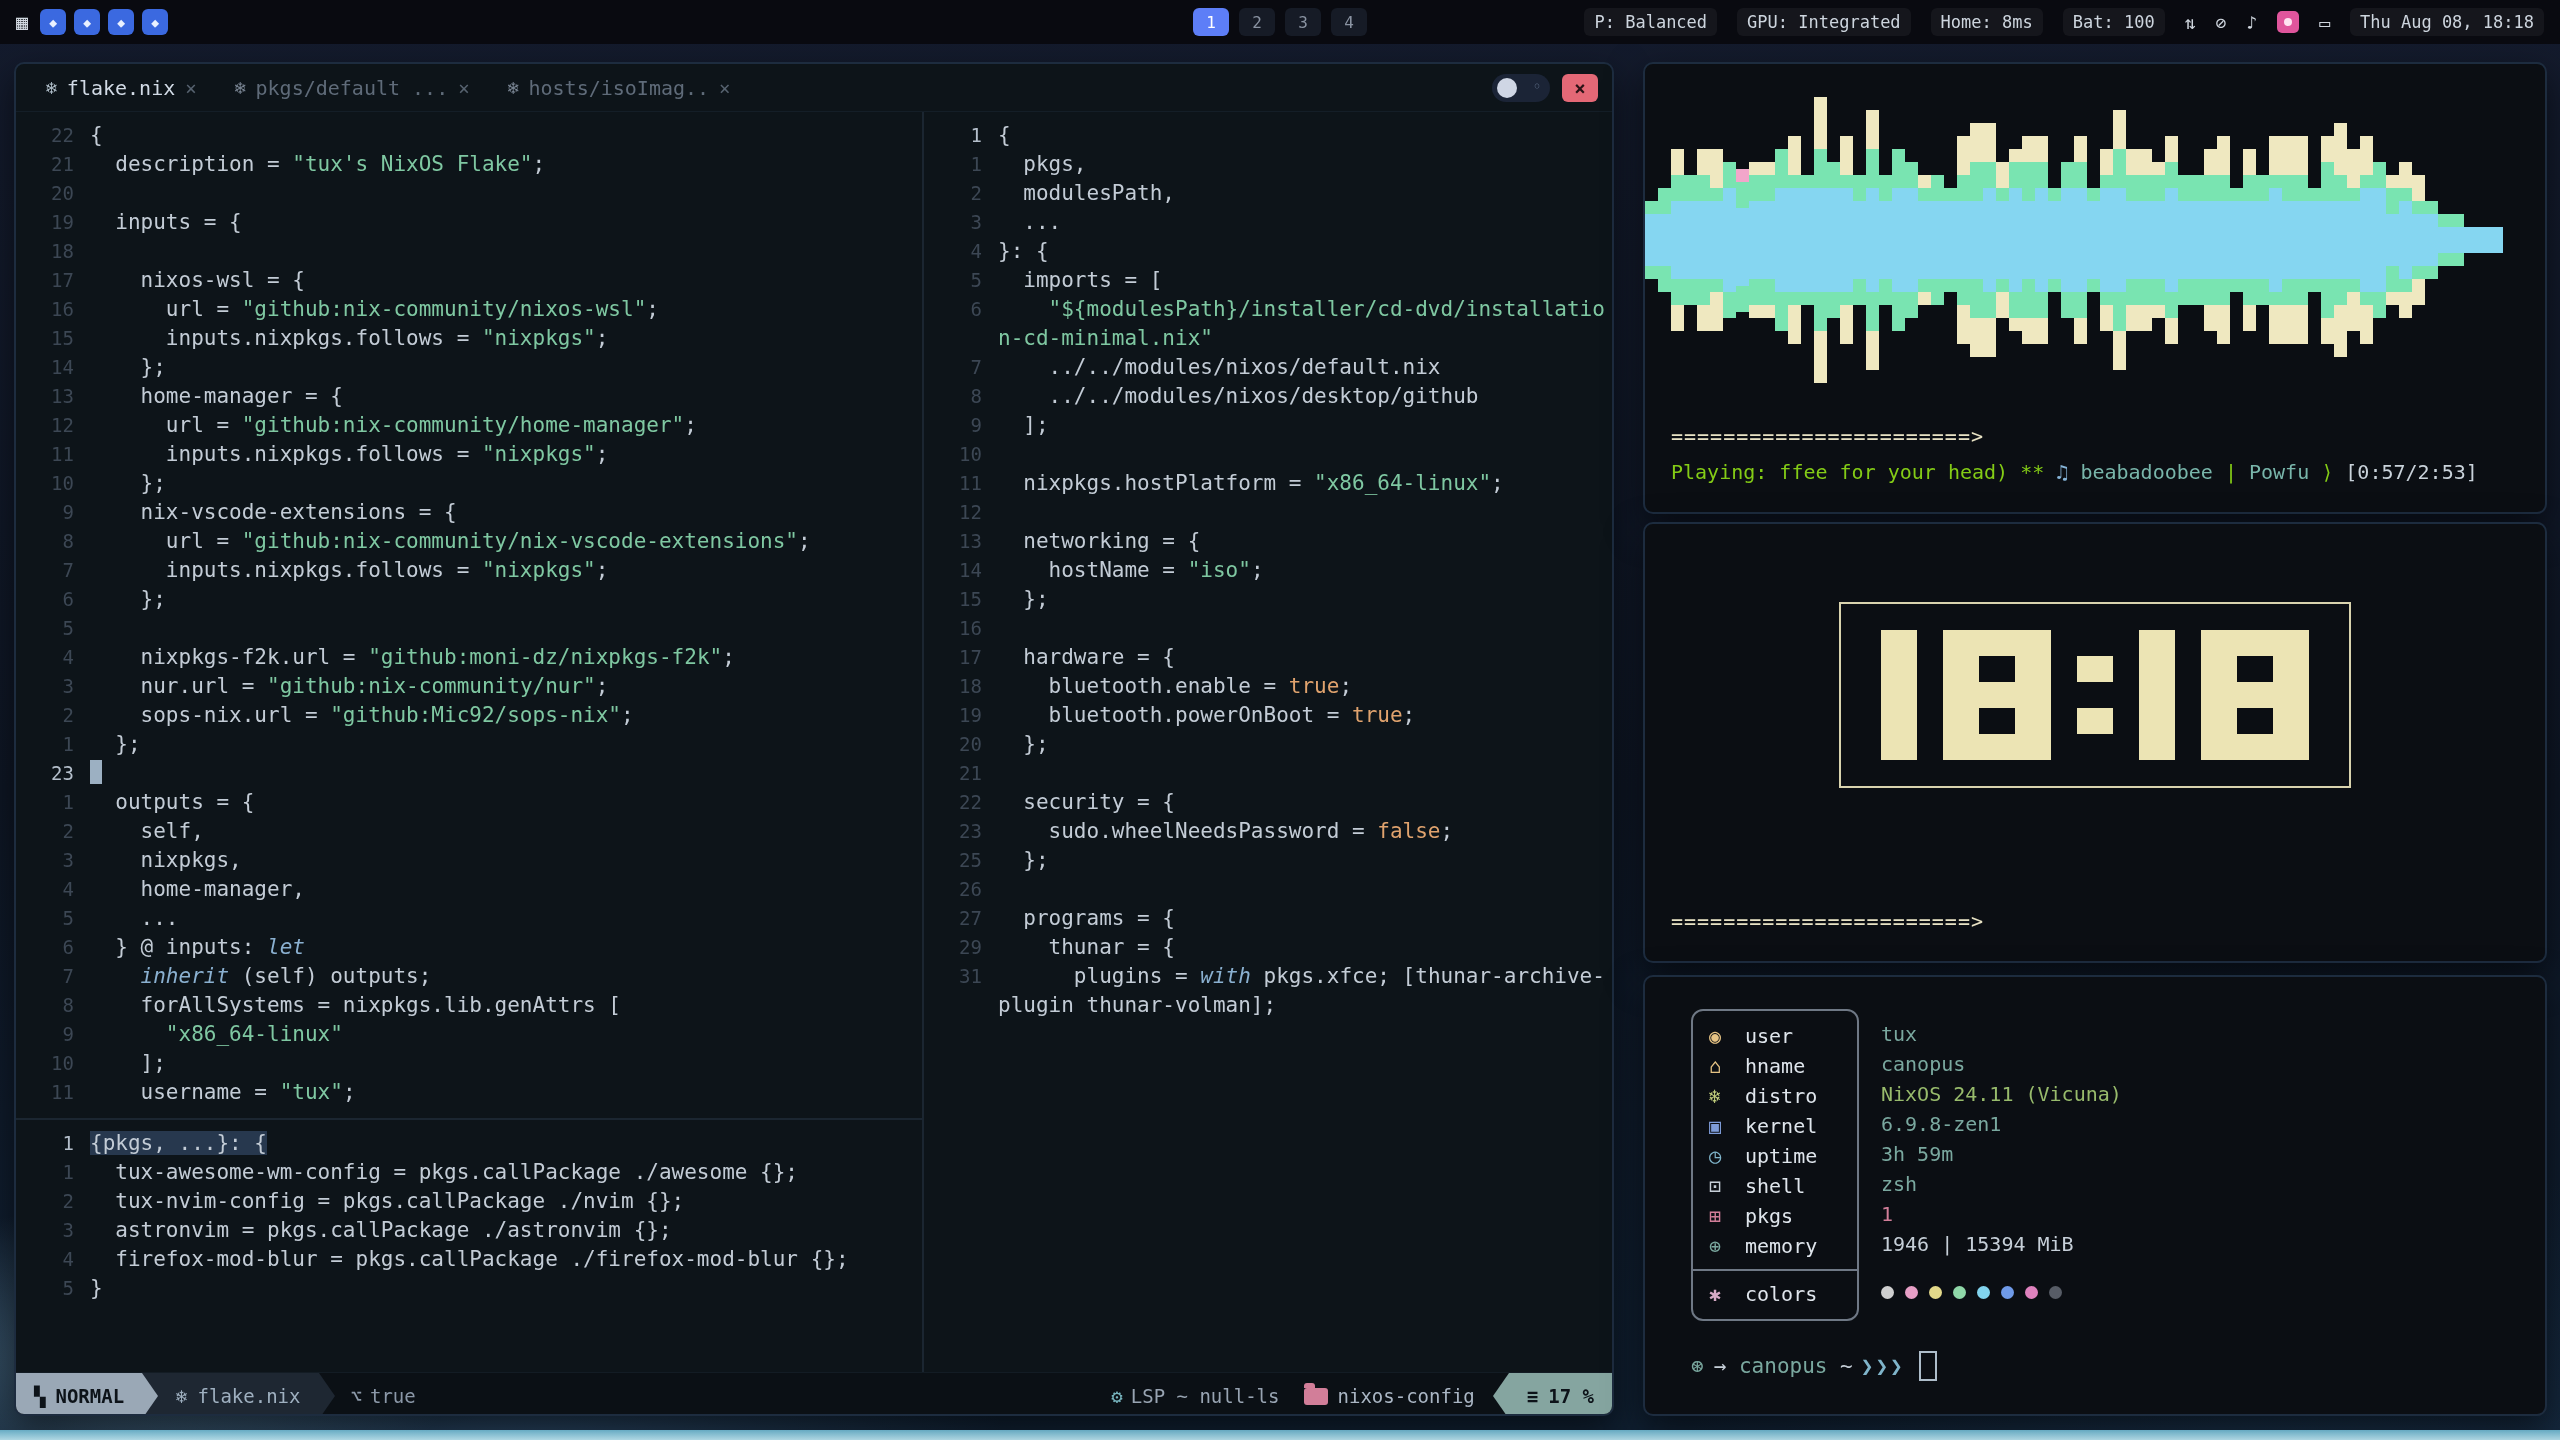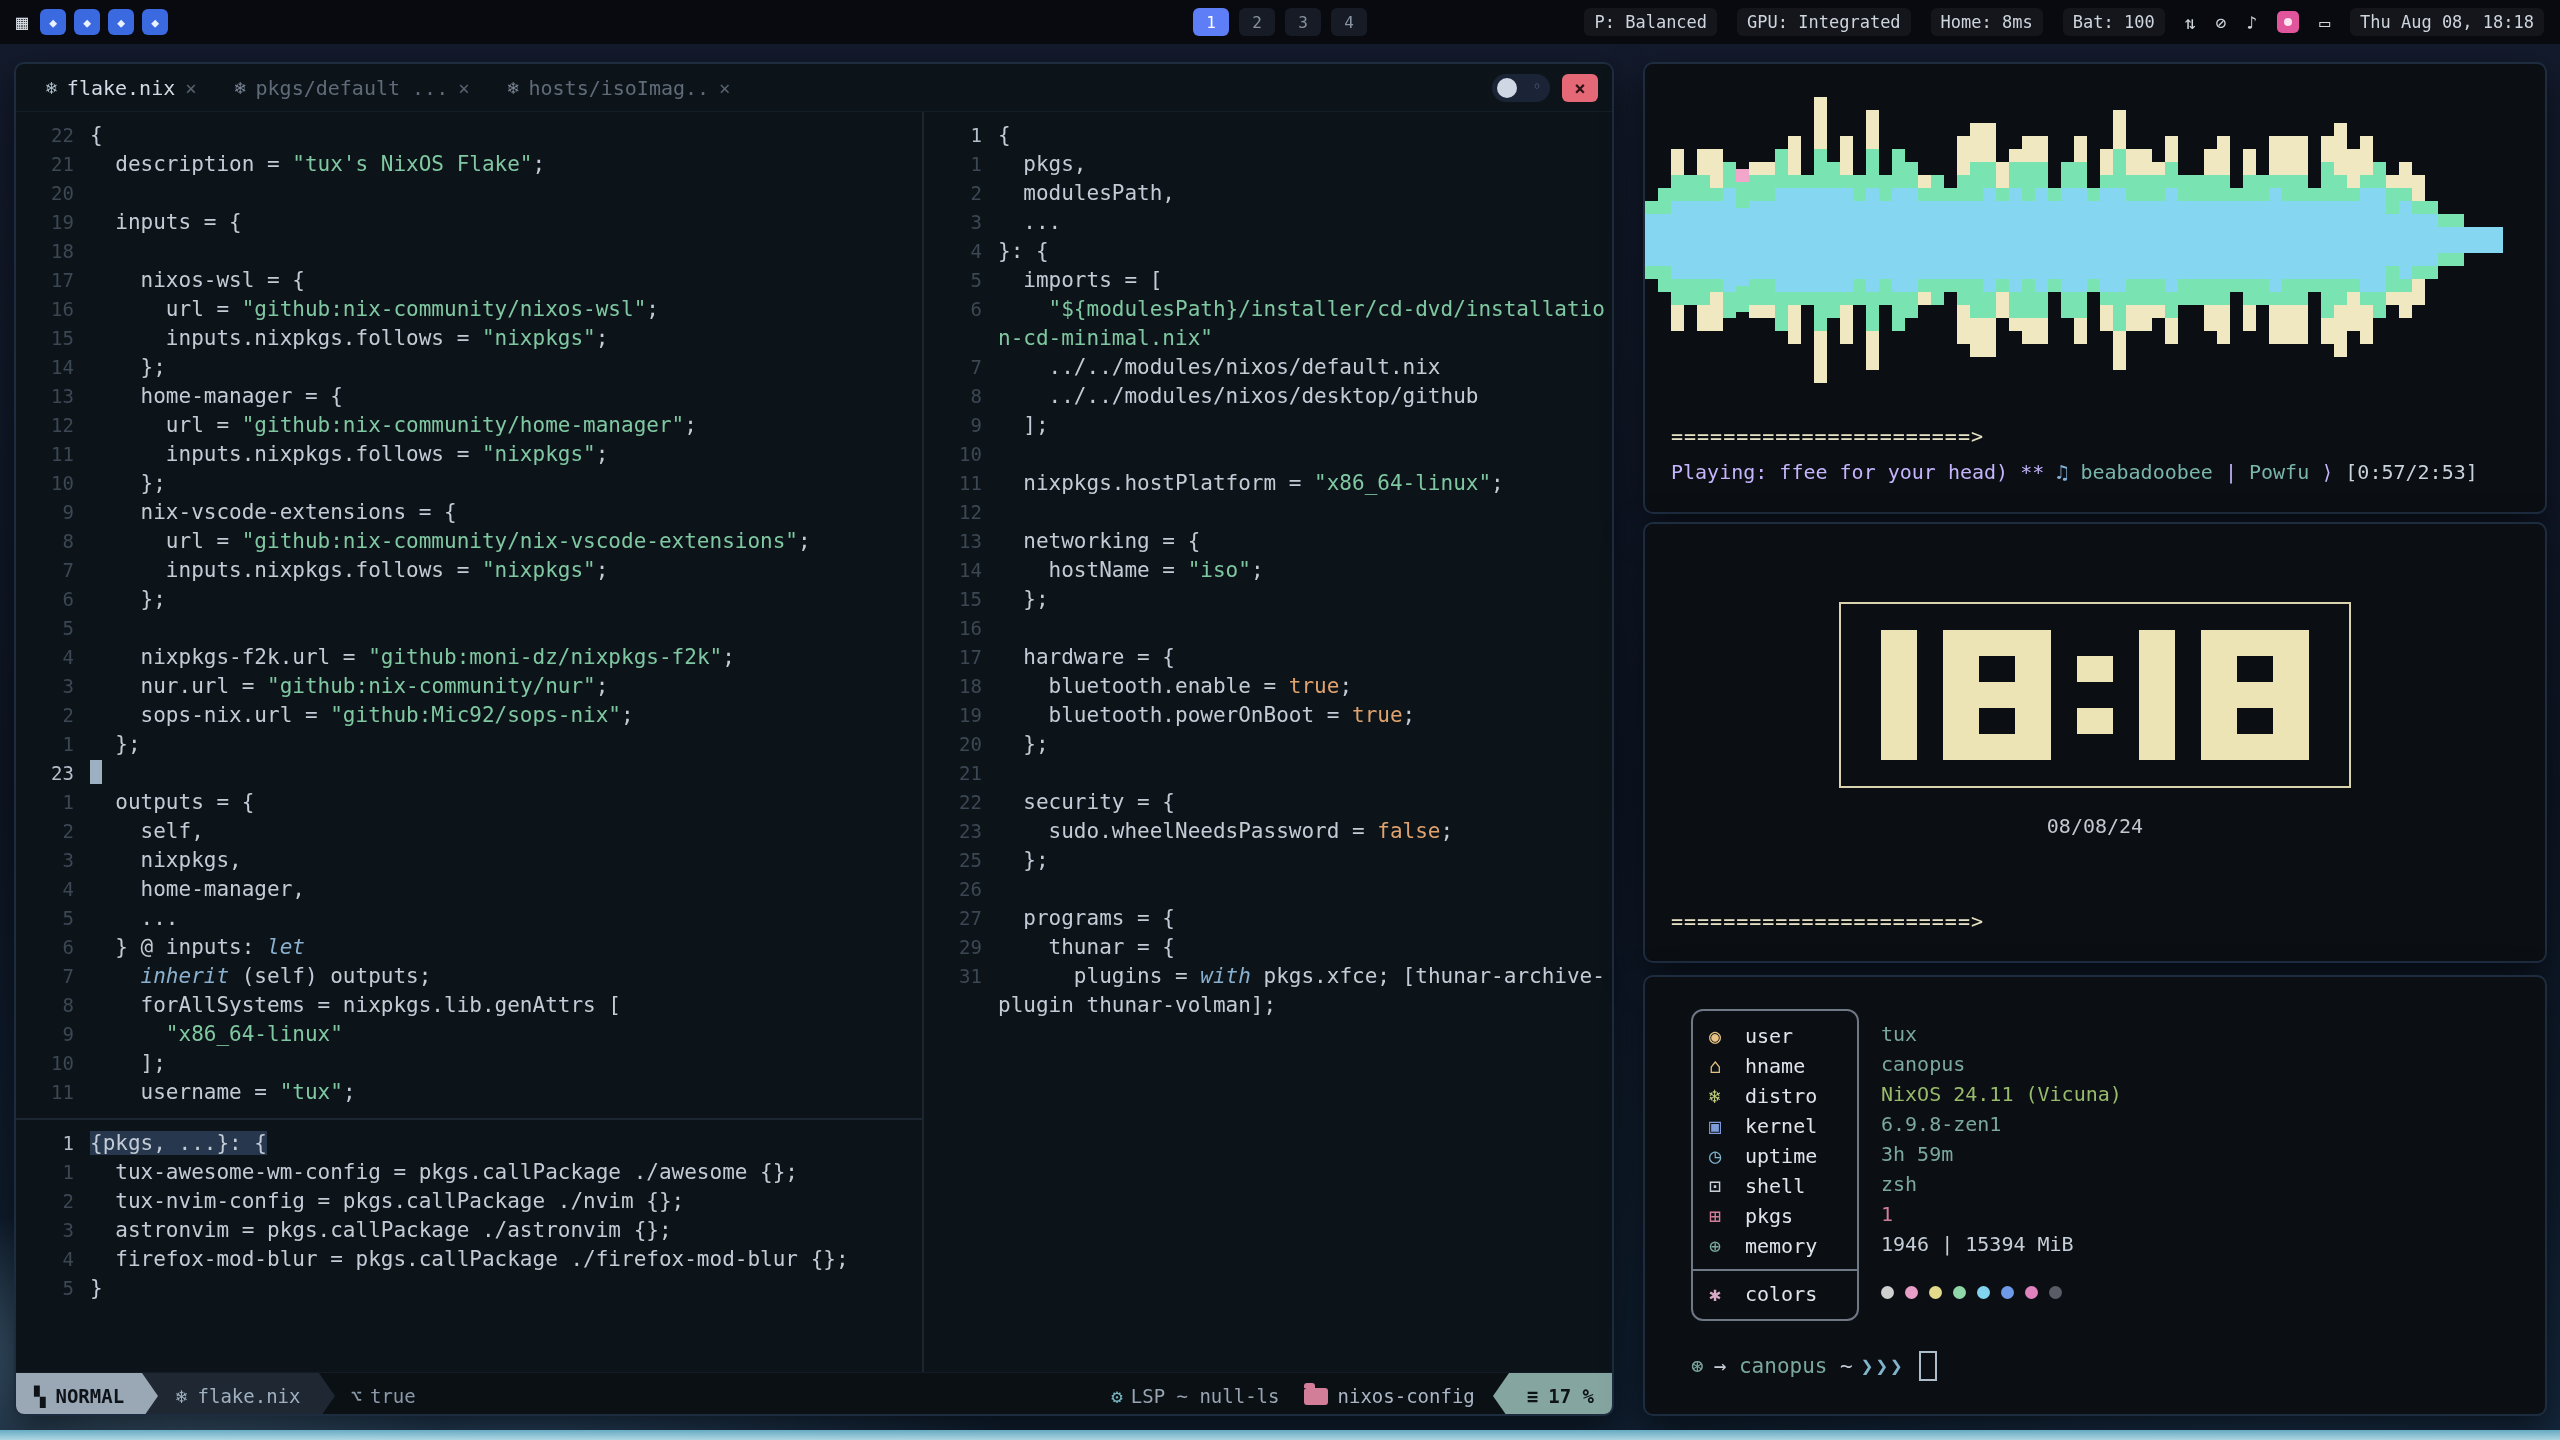"Playing: ffee for your head)" .pt-f { color: #c4b5fd -> #84cc16 }
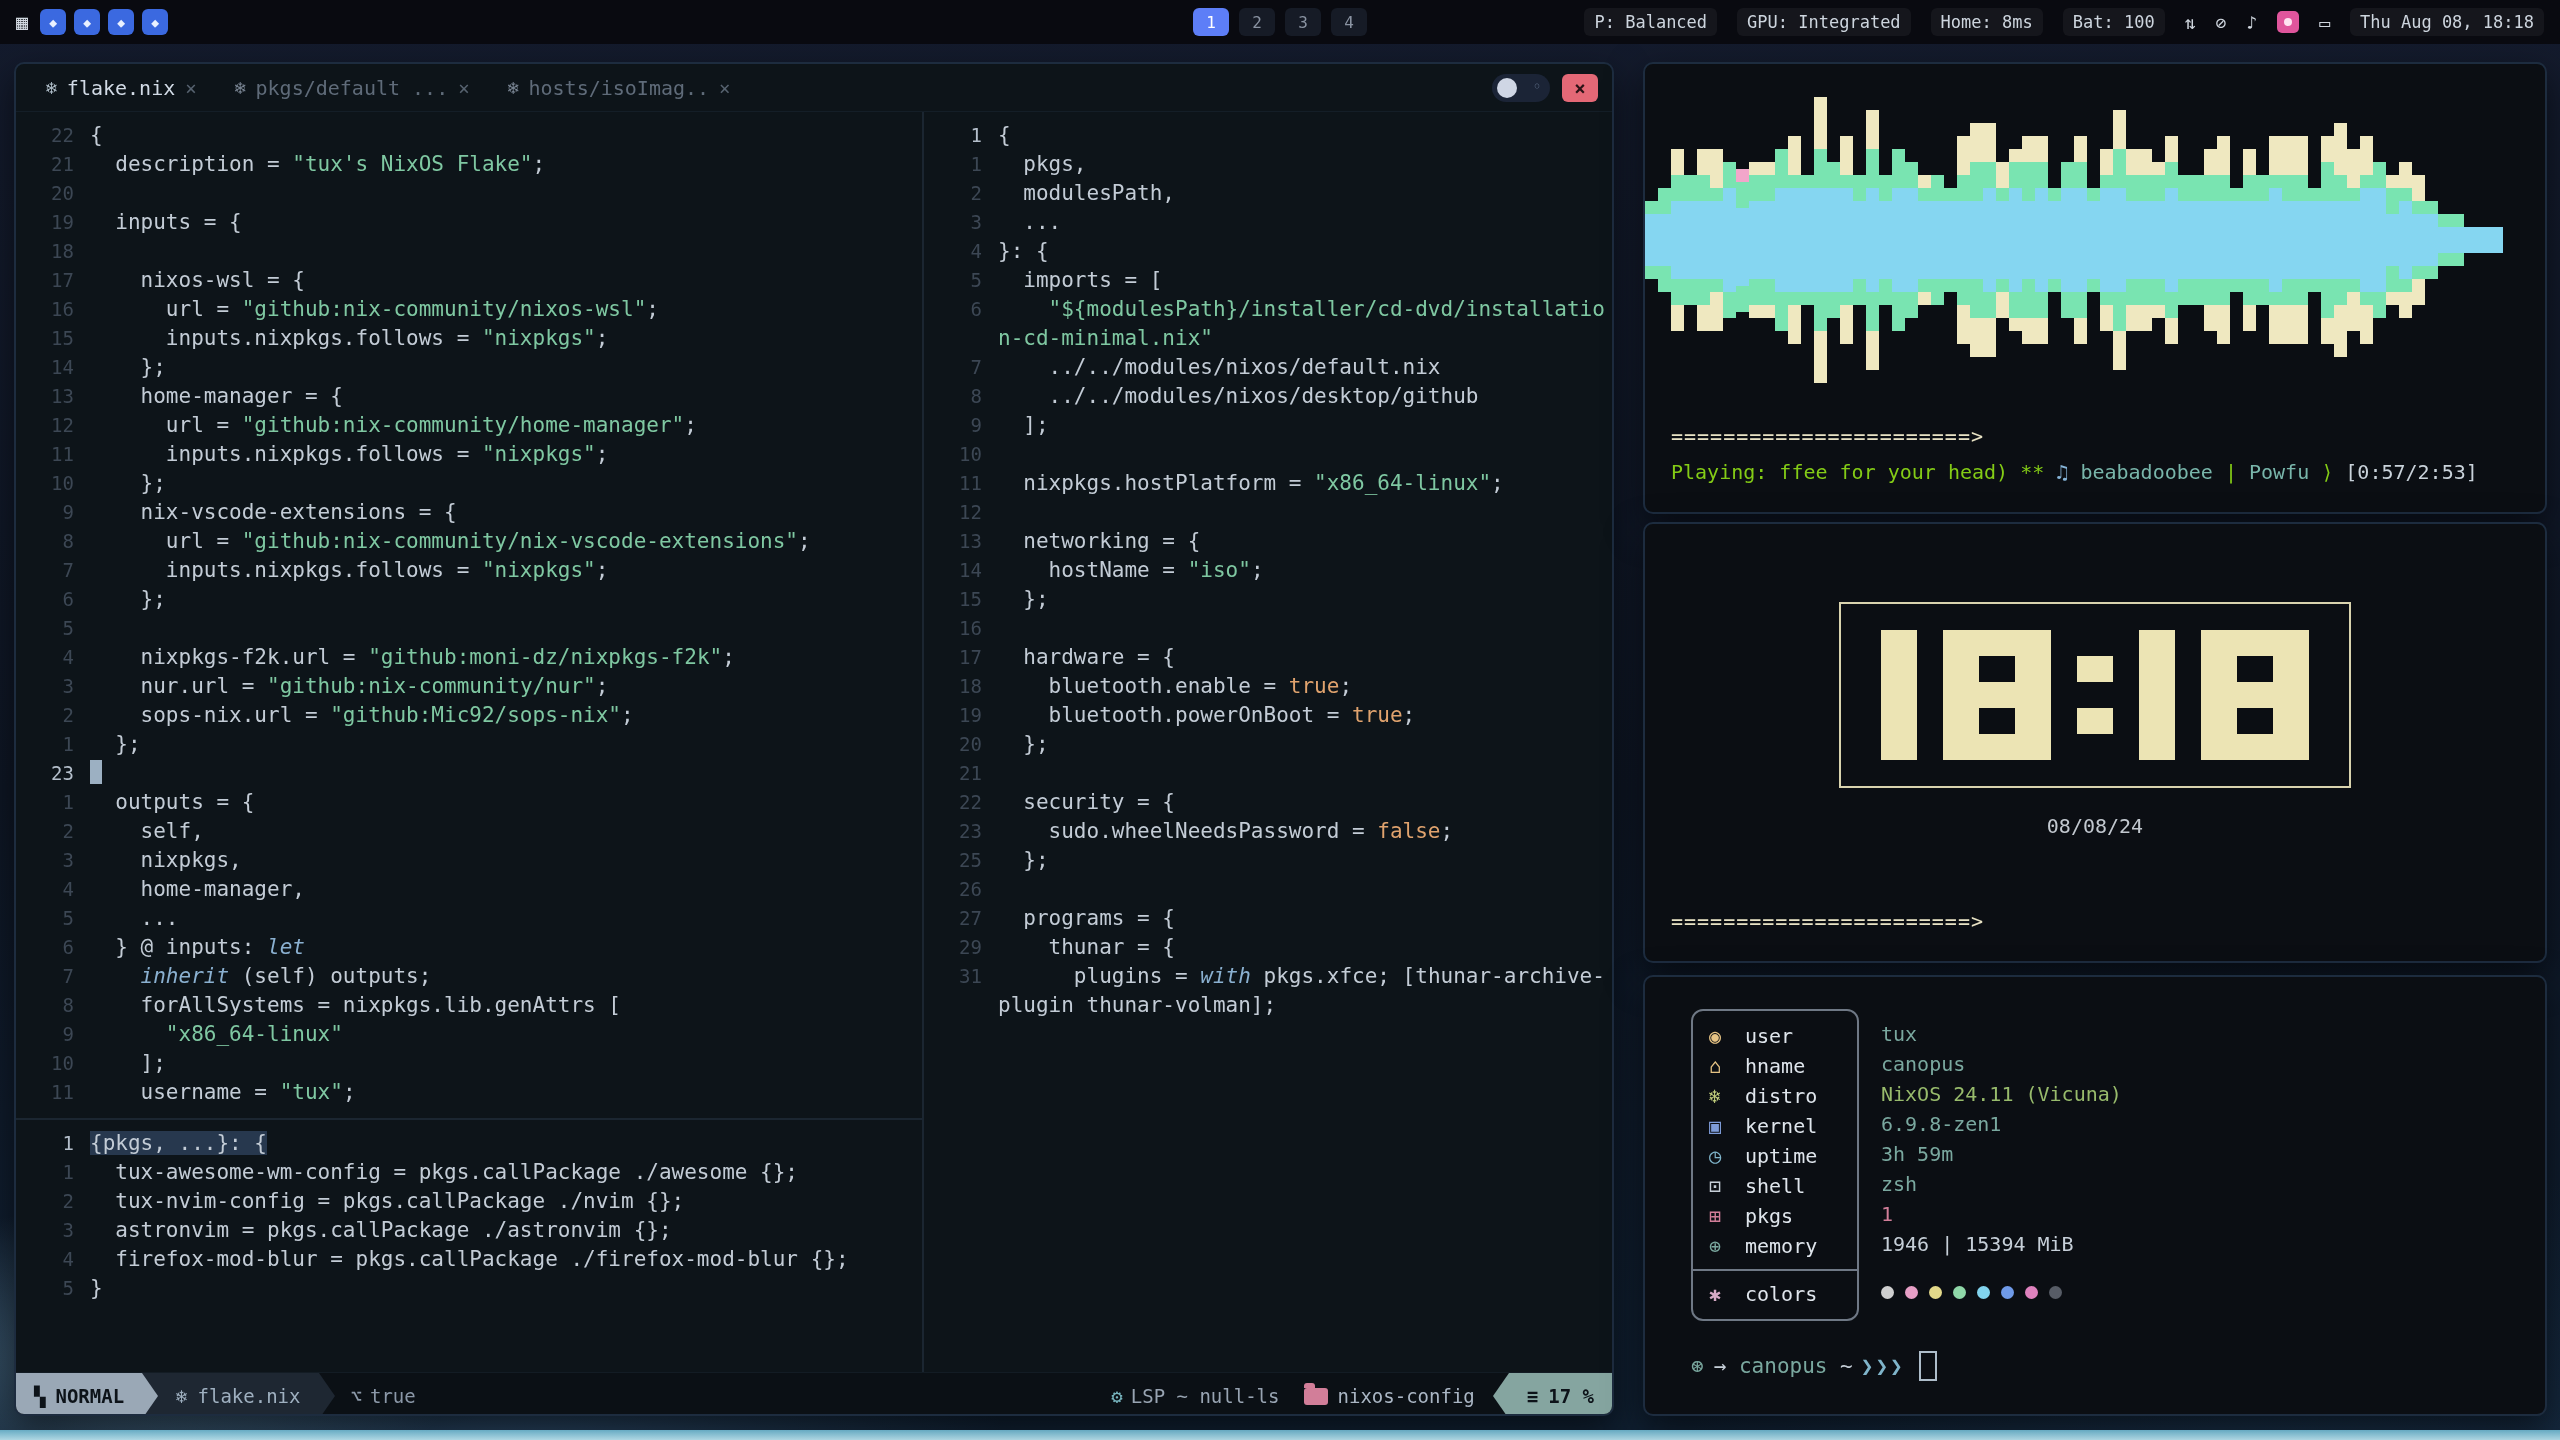"08/08/24" div.clock-date { html: <div>08/08/24</div> -> none }
